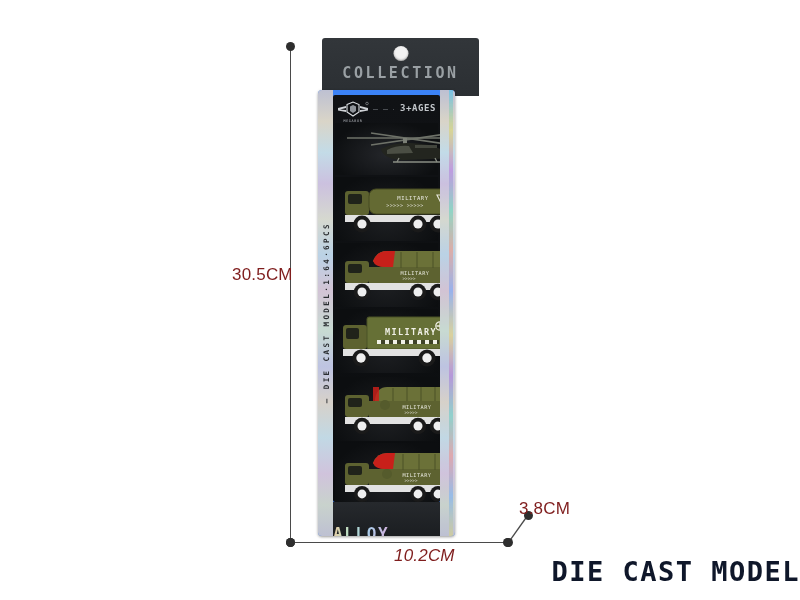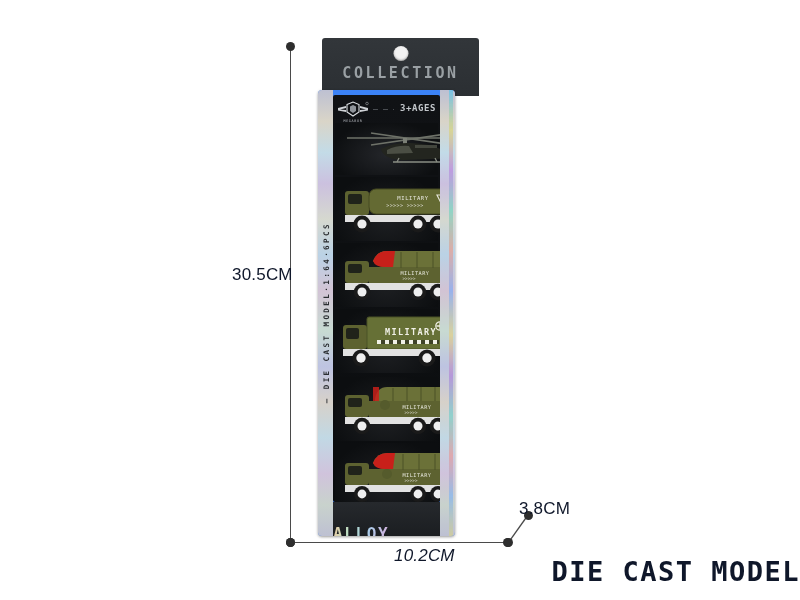"30.5CM" .dimlabel { color: #0f172a -> #7f1d1d }
